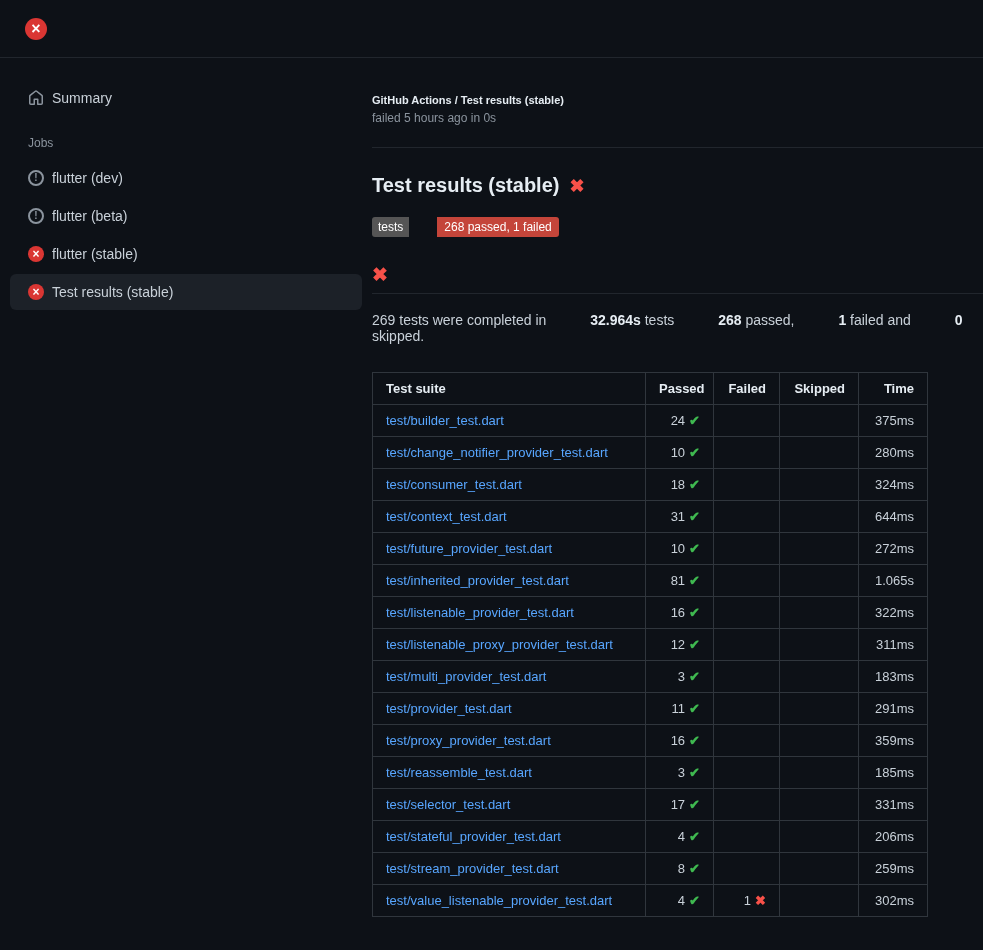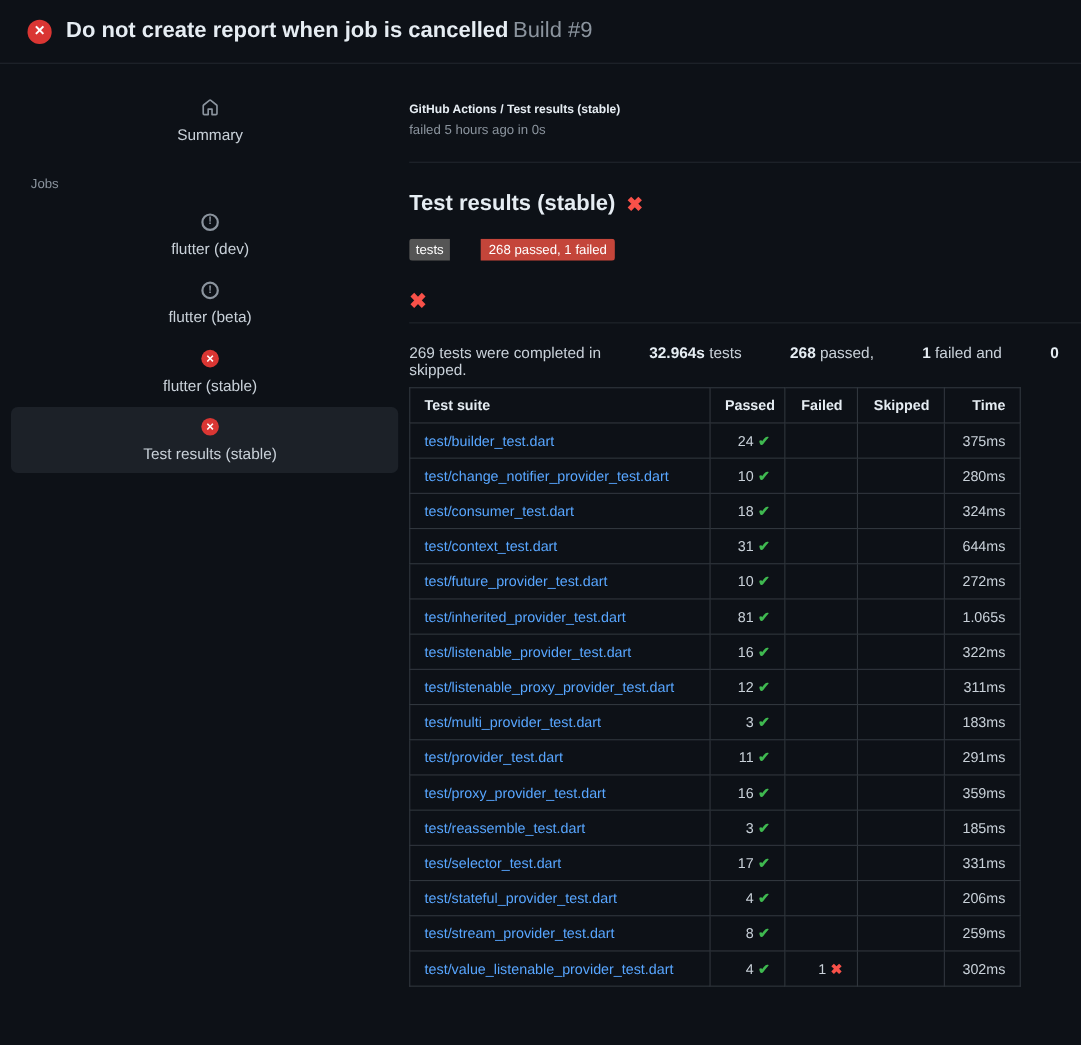"Do not create report when" h1.title { html: <h1><span>Do not create report when job is cancelled</span><span>Build #9</span></h1> -> none }
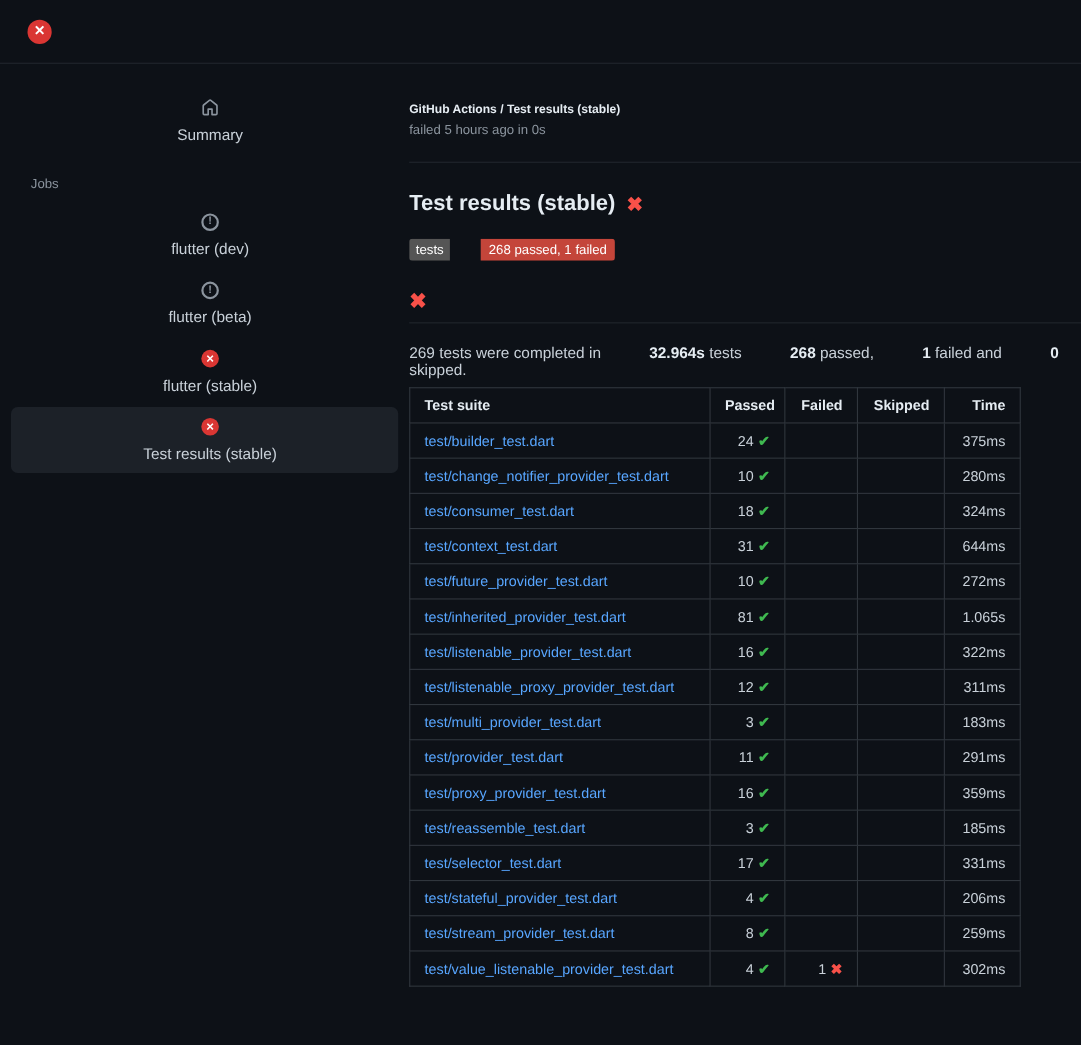"Summary" .side-item { flex-direction: column -> none }
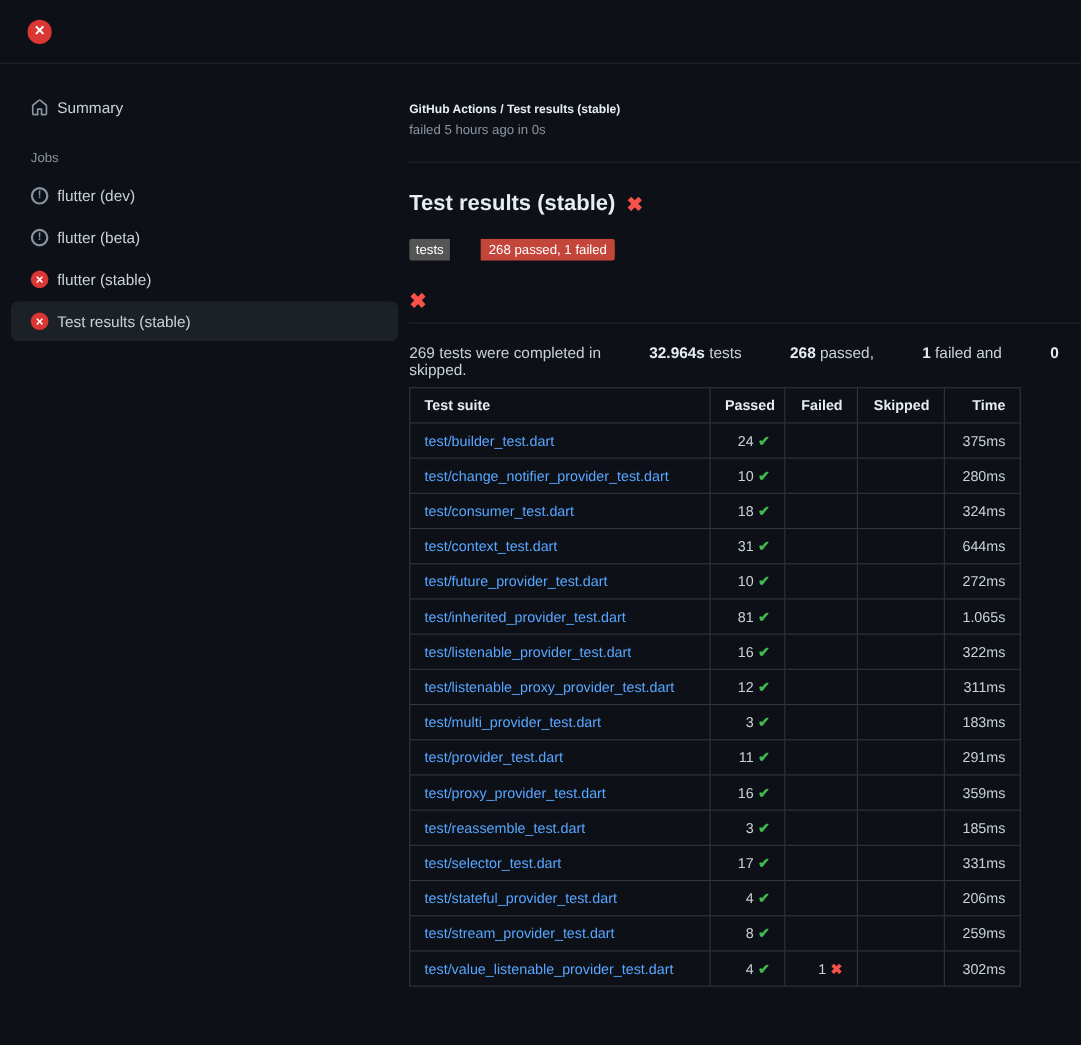"Test suite" table.results { margin-top: 8px -> 28px }
